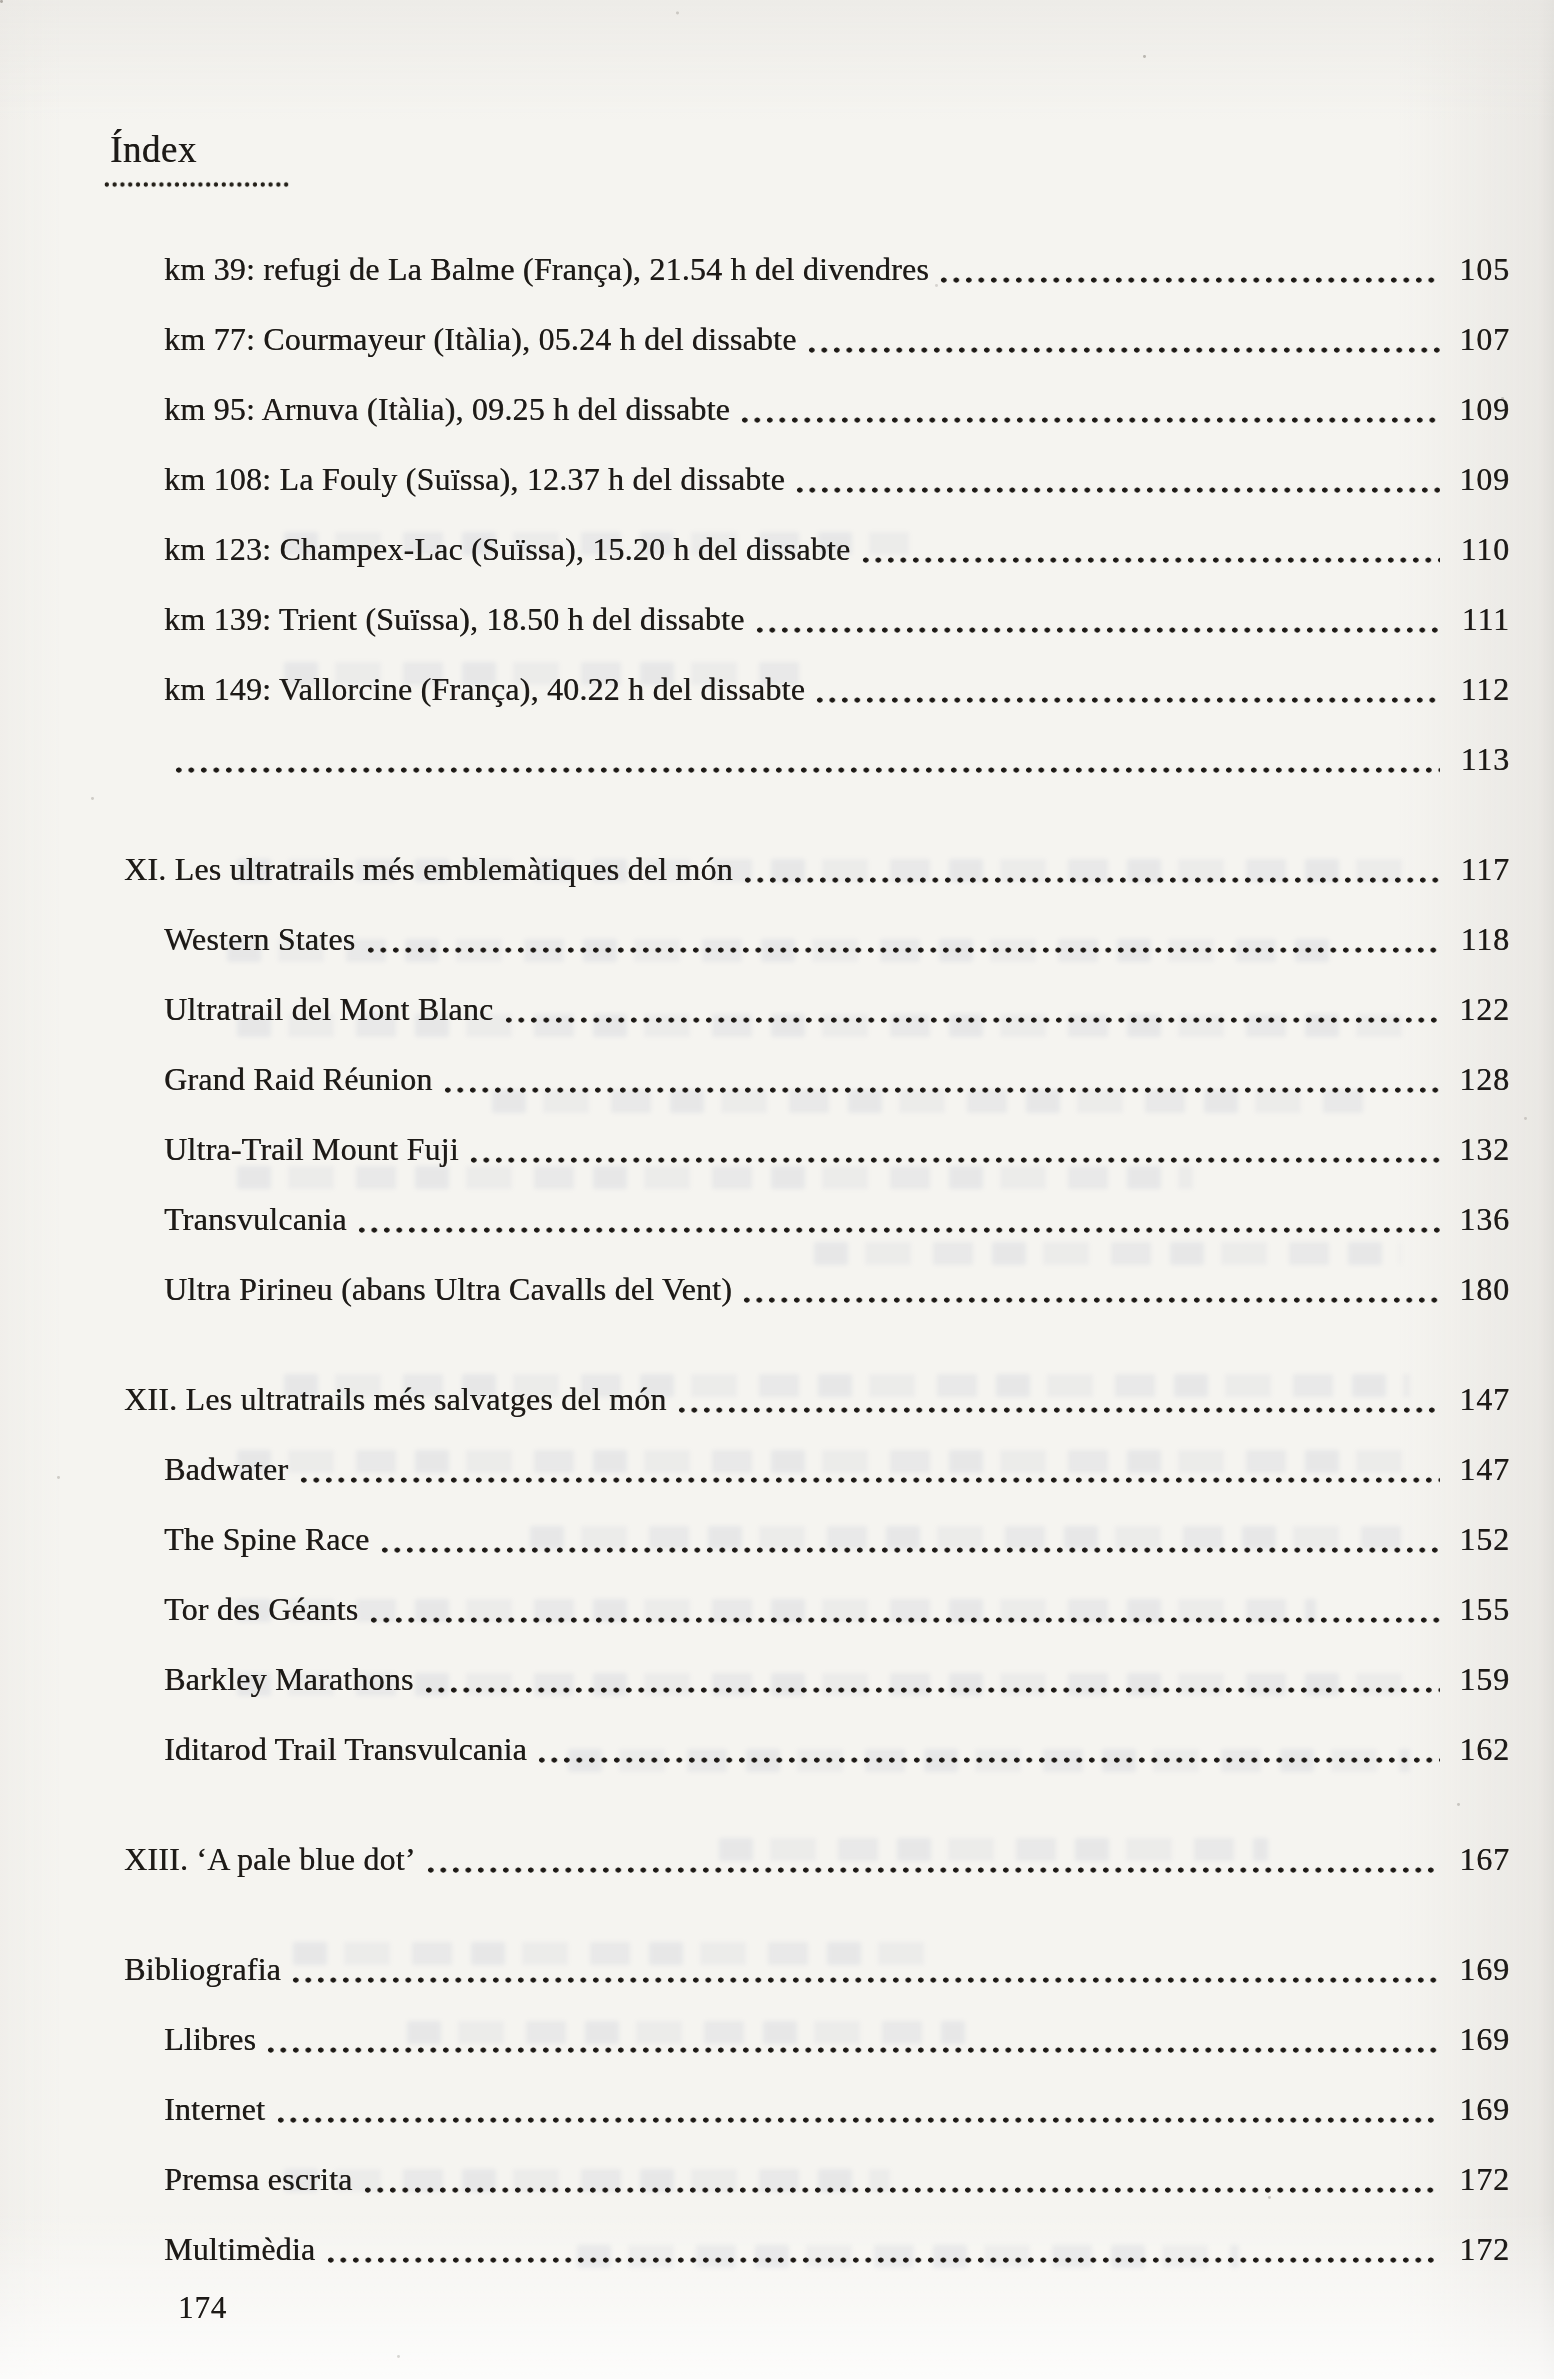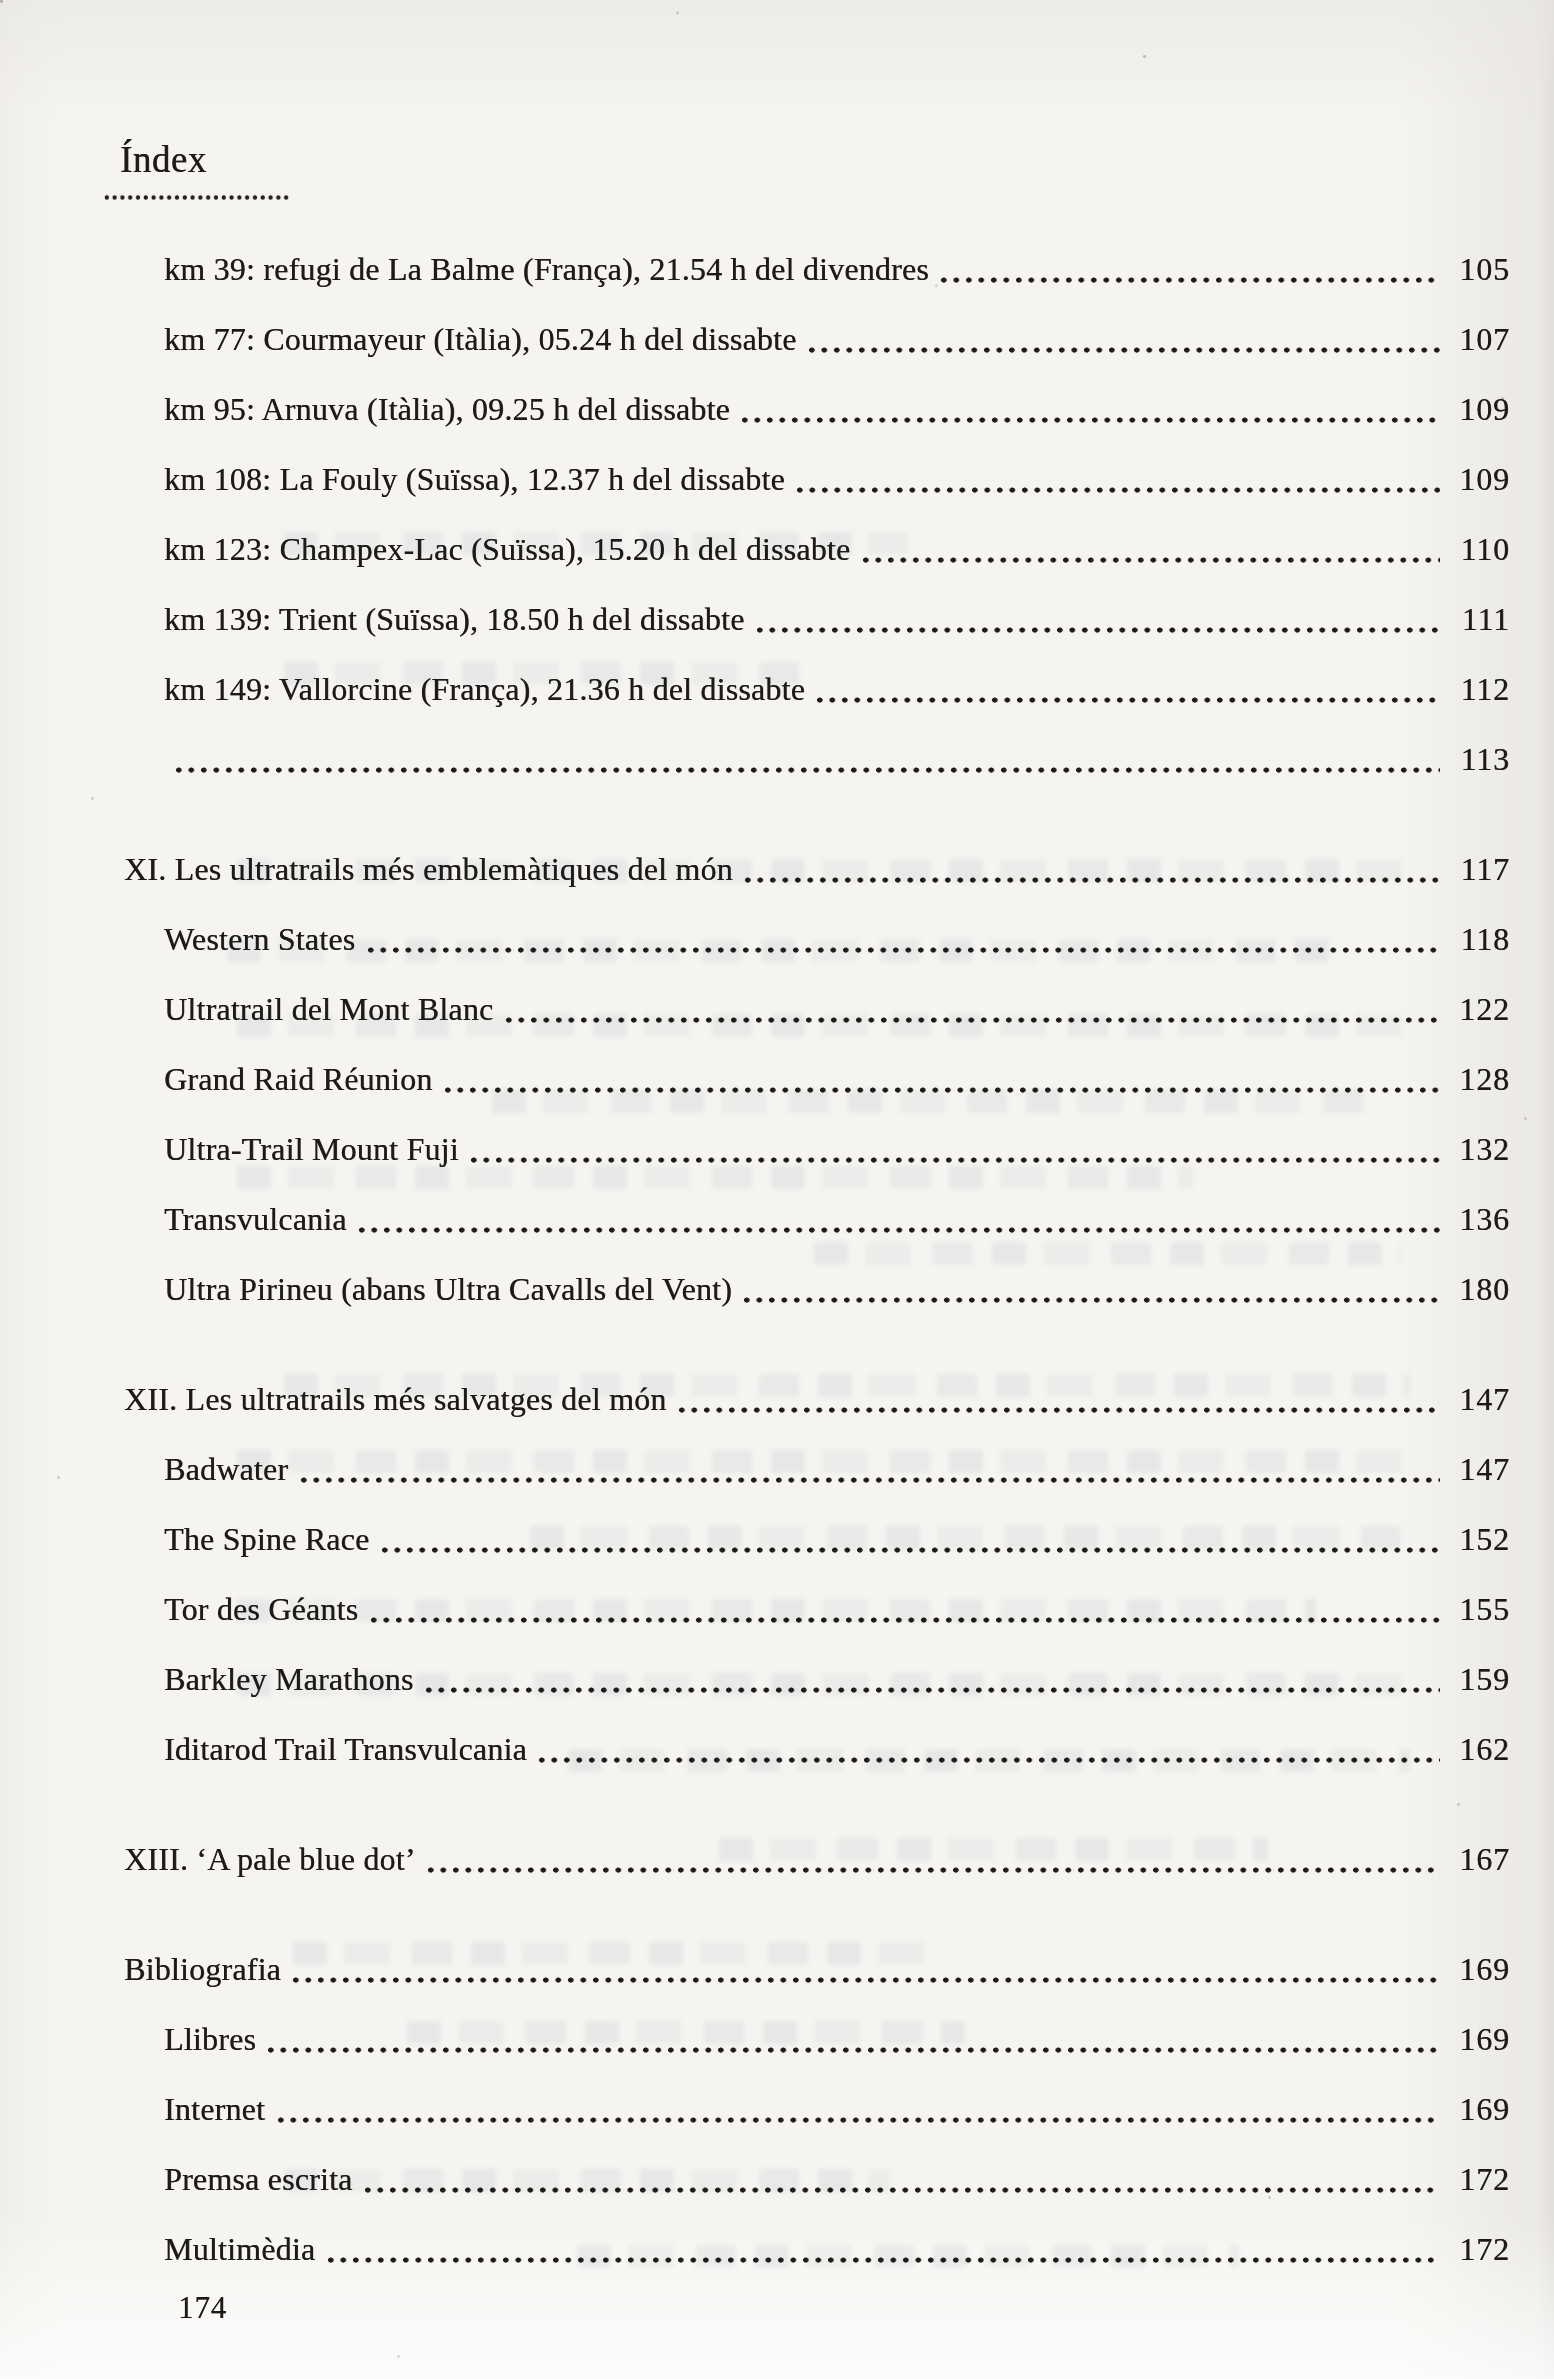"Índex" .index-header h1 { margin: 16px -> 6px }
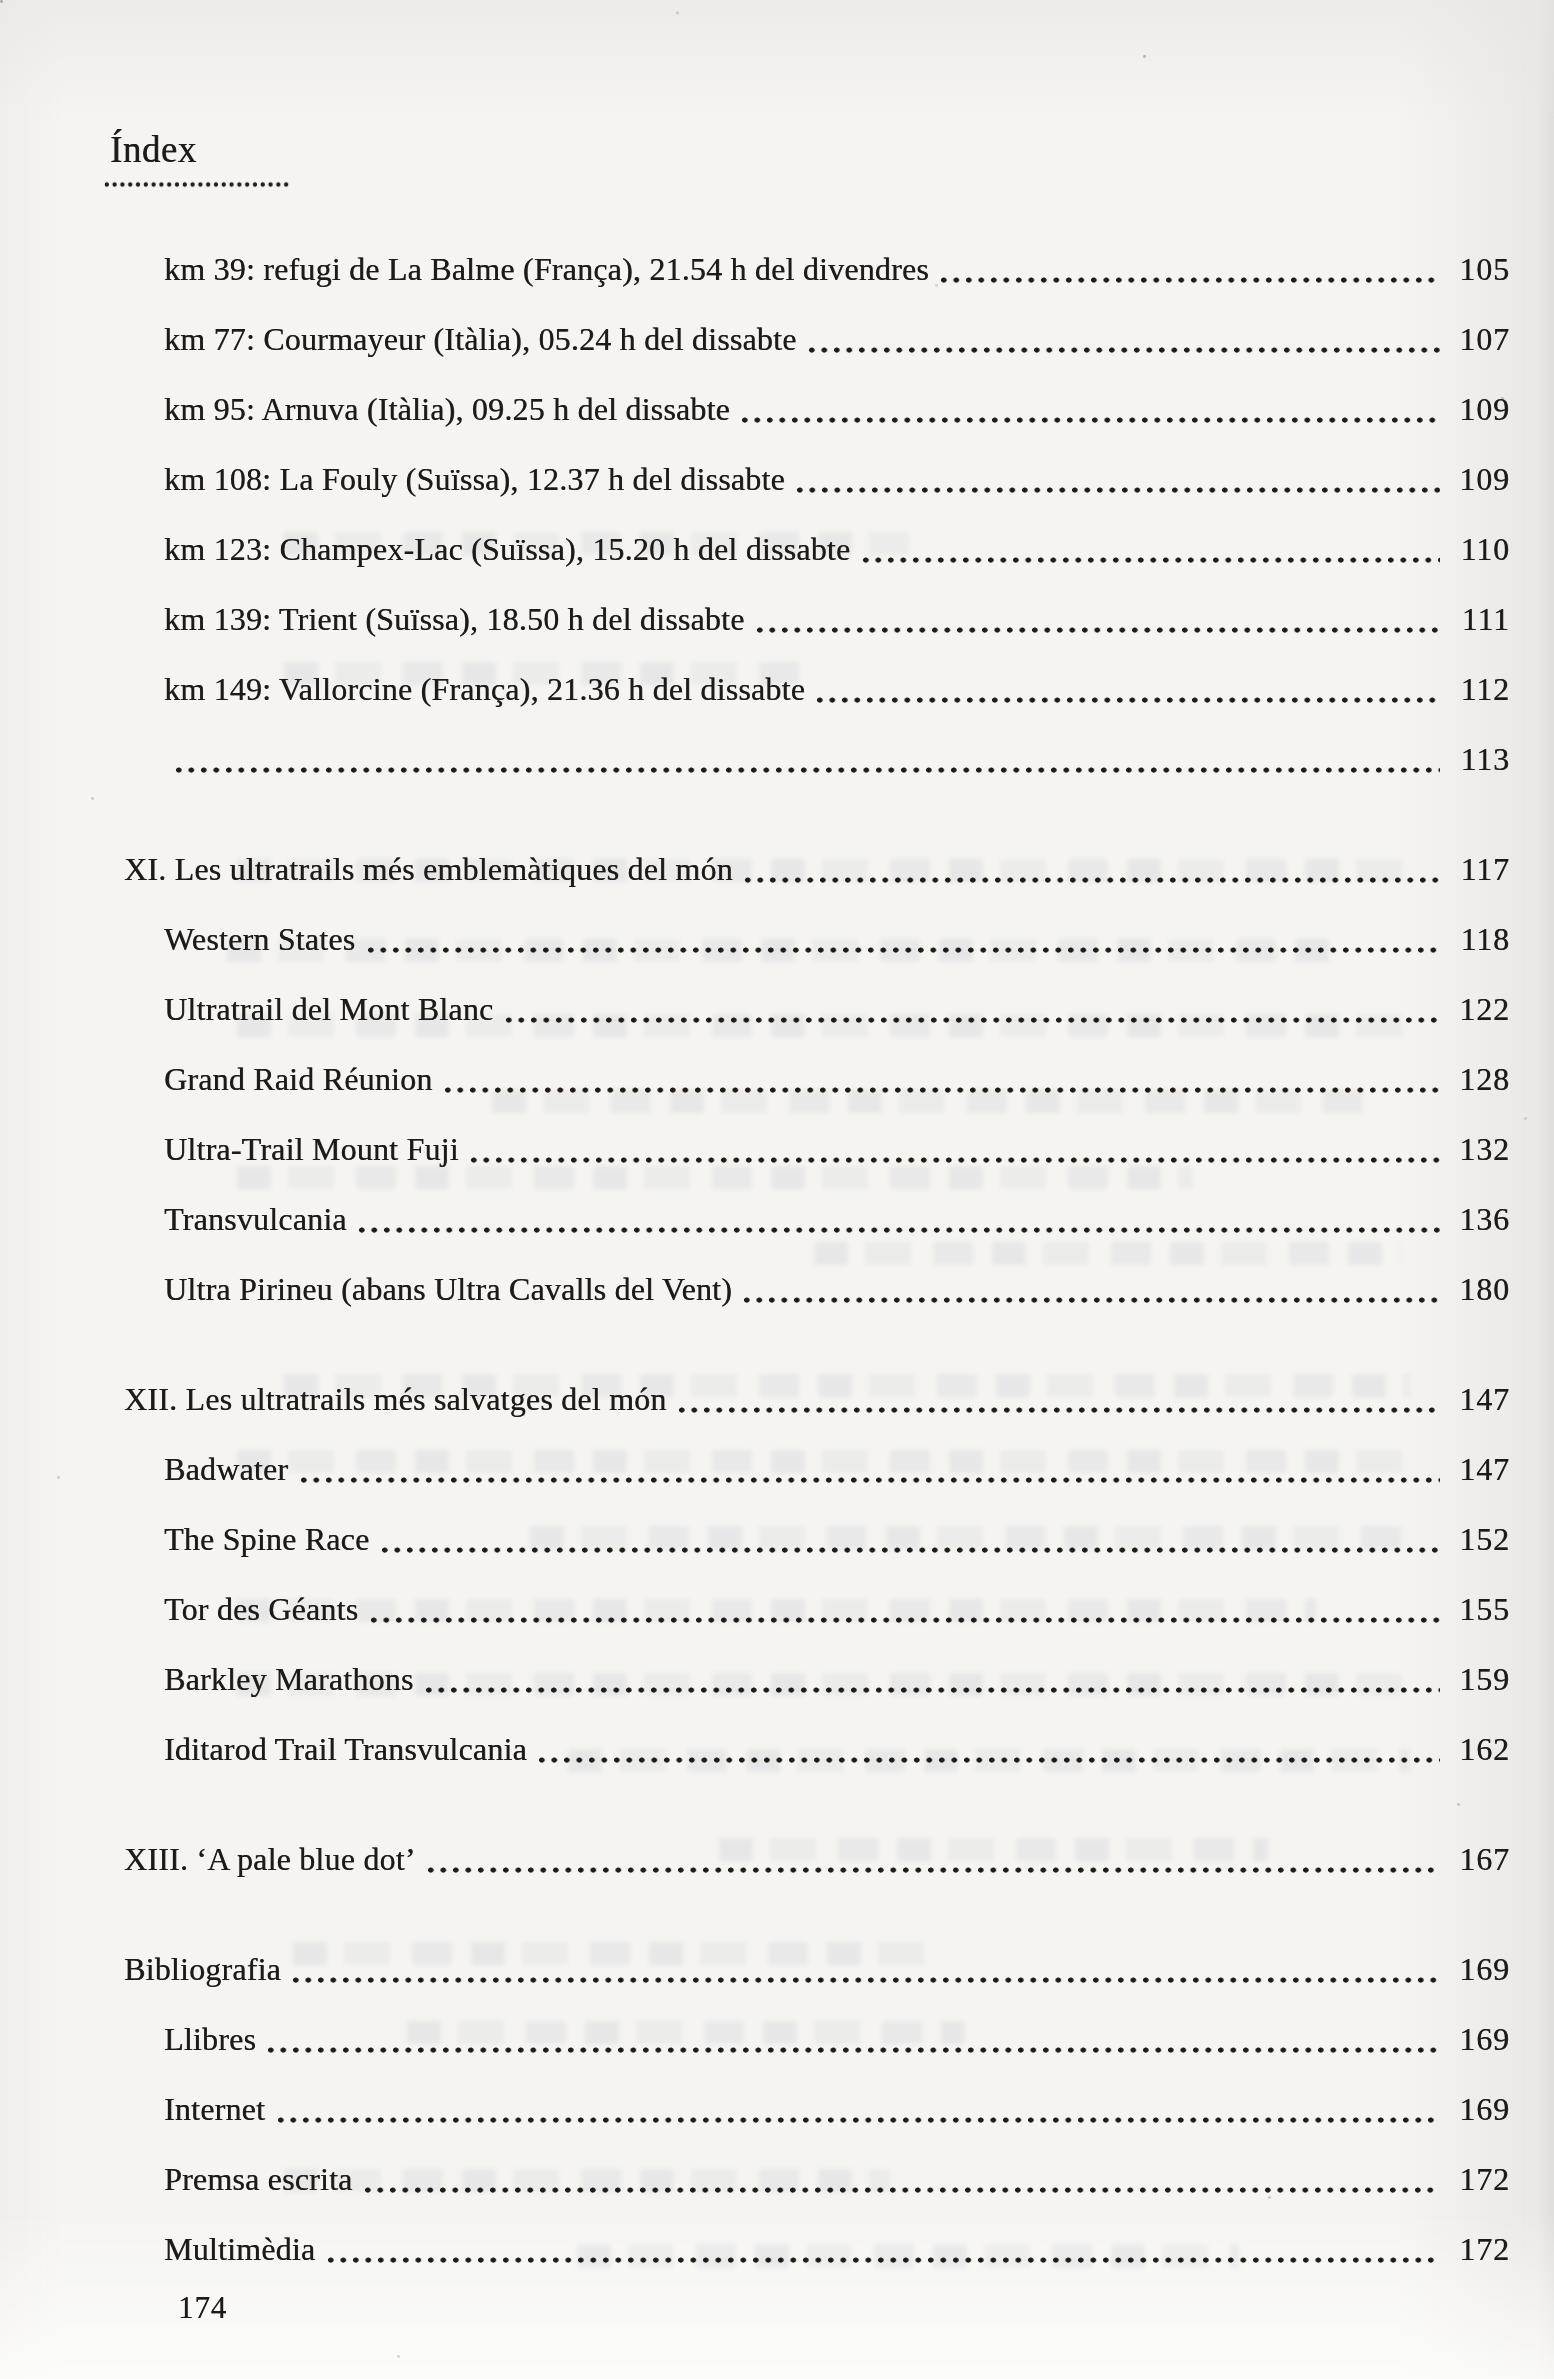"km 149: Vallorcine (França), 21.36" span.toc-label { text: 21.36 -> 40.22 }
